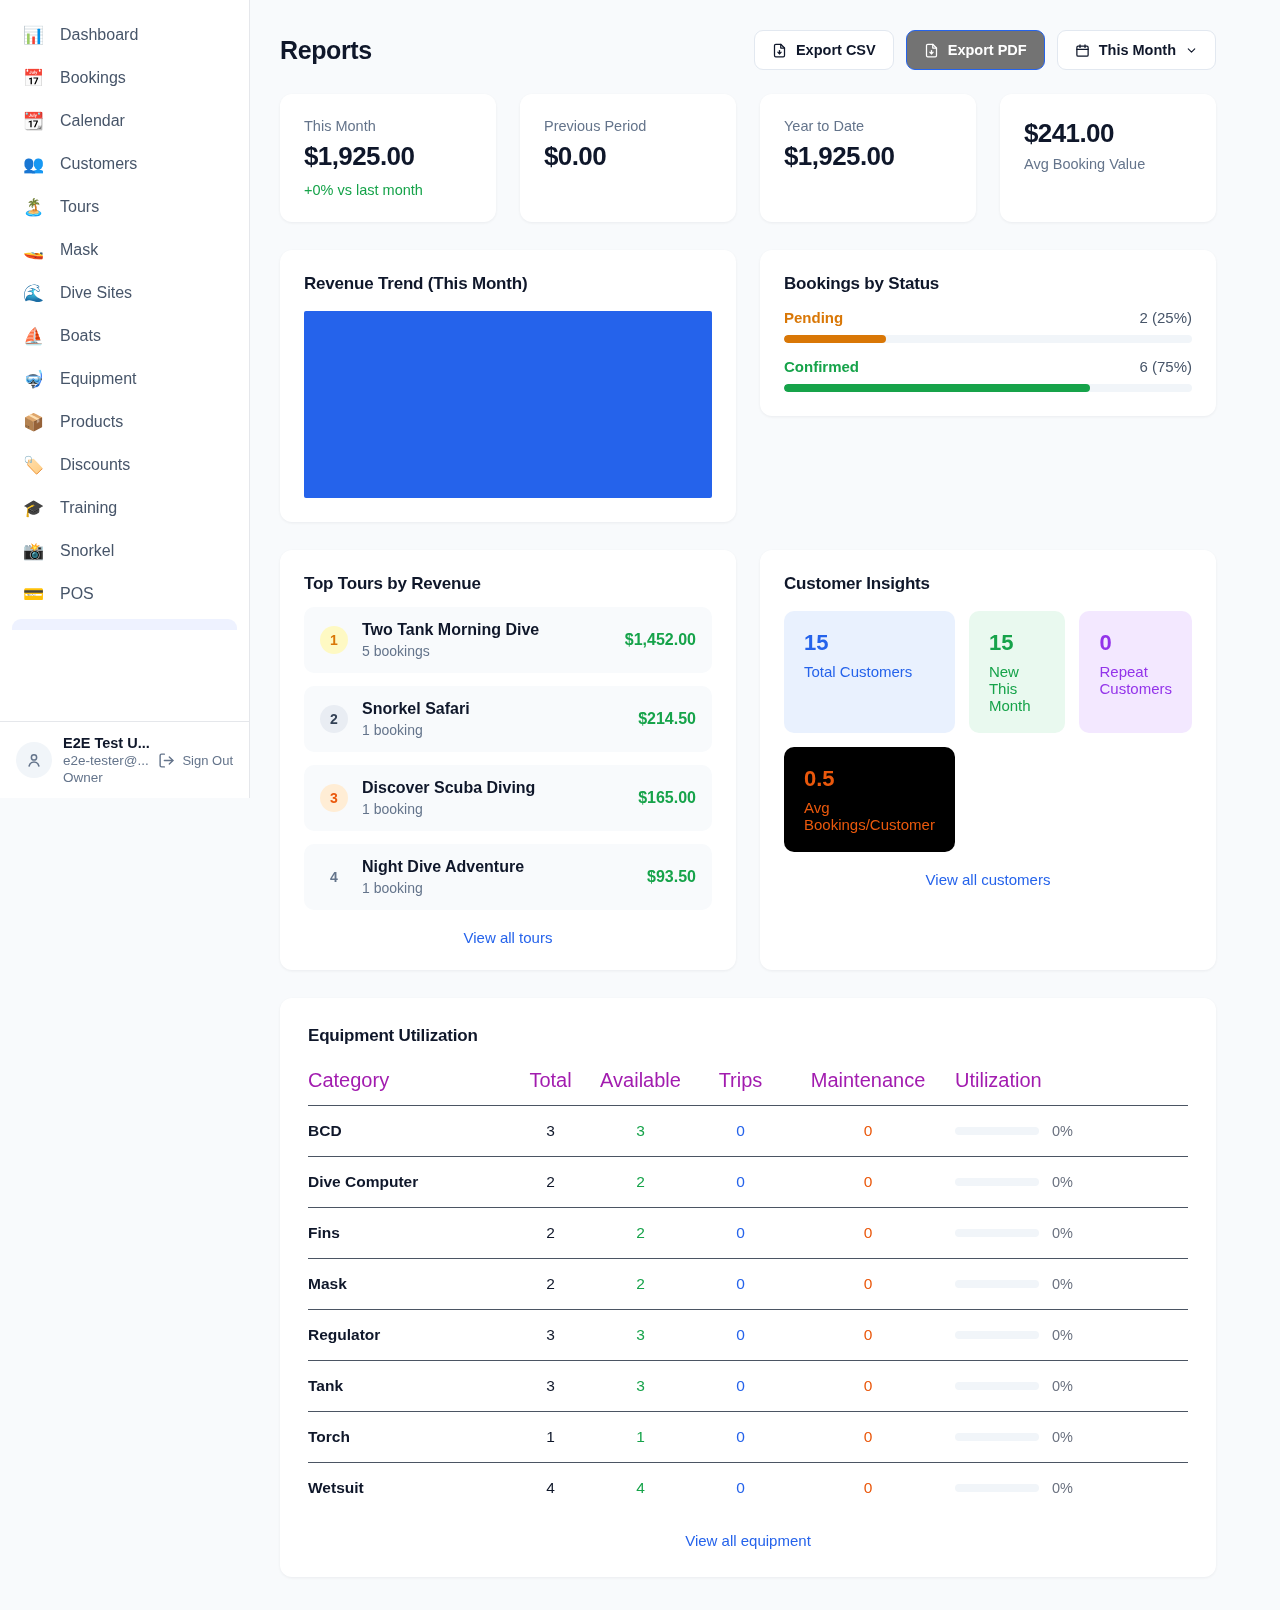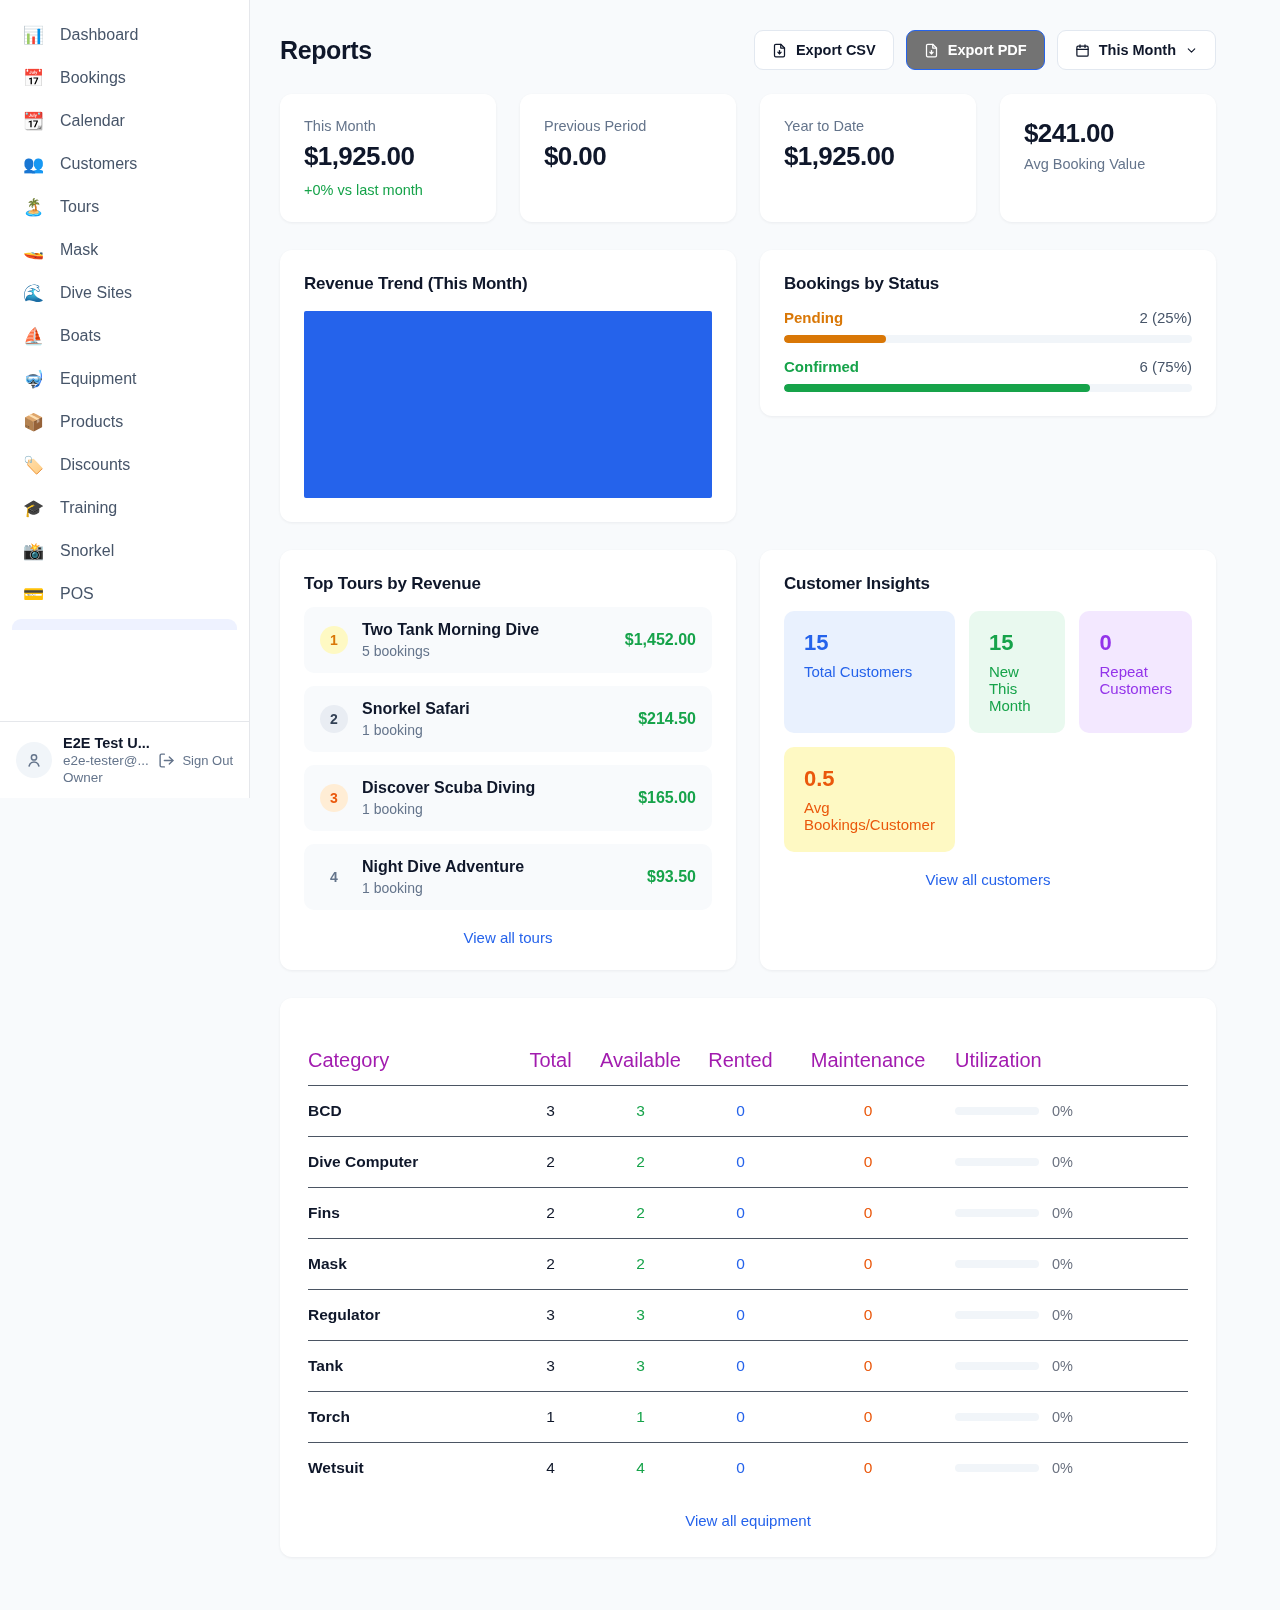"0.5" div.tile { background-color: #fef9c3 -> #000000 }
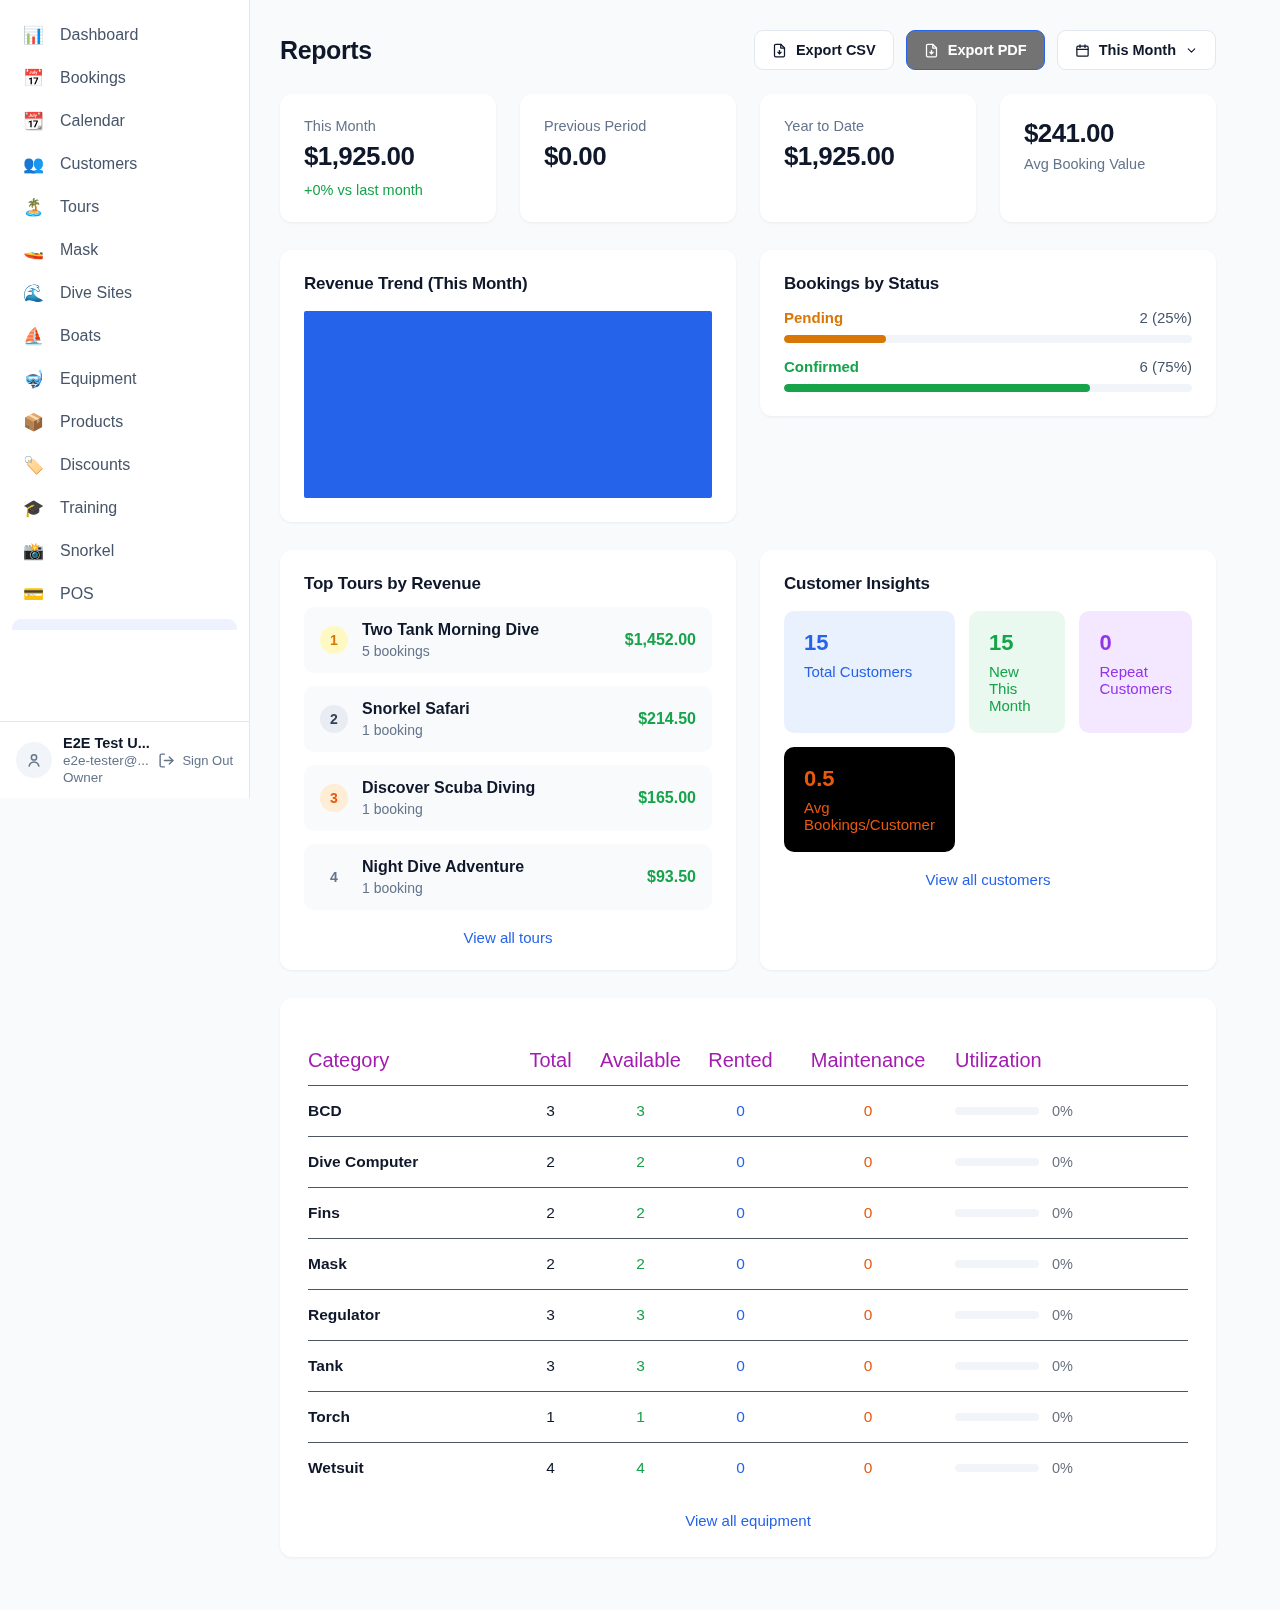"Equipment Utilization" div.panel-title { html: none -> <div>Equipment Utilization</div> }
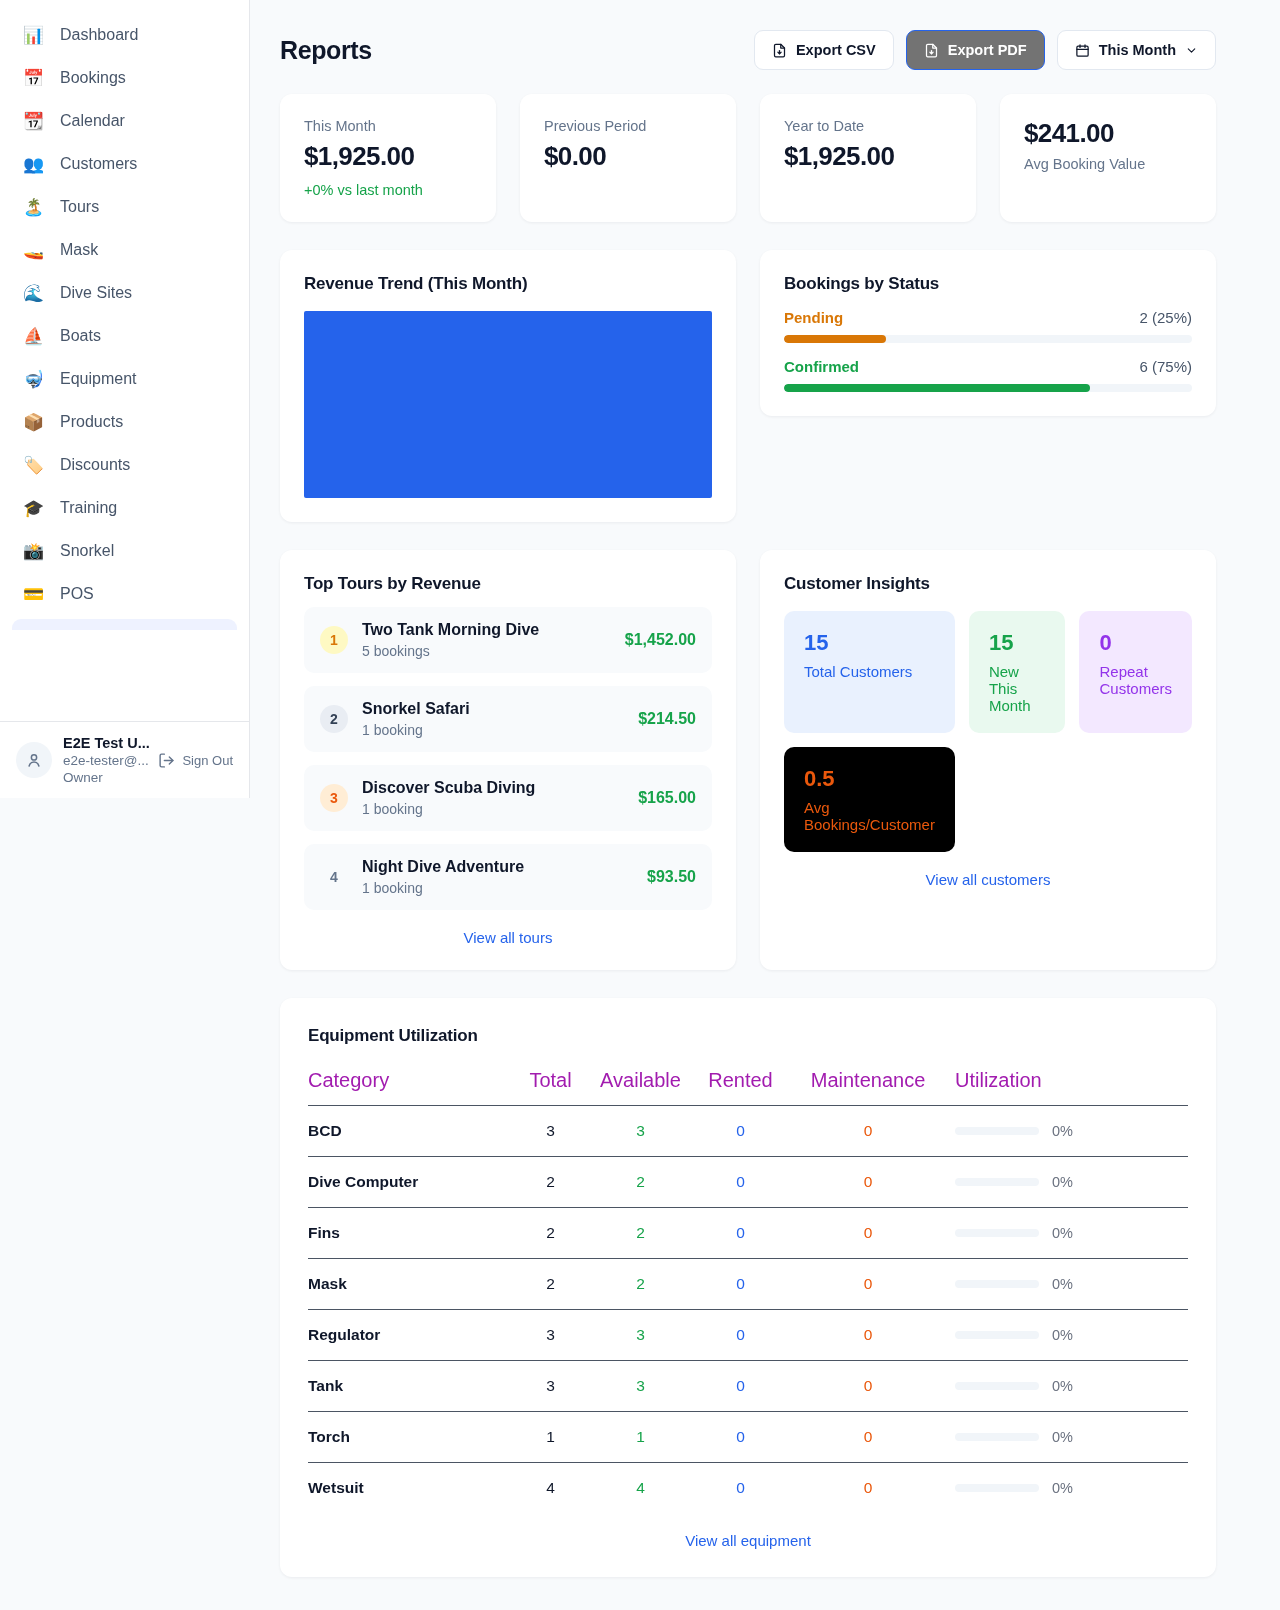"Rented" th { text: Rented -> Trips }
